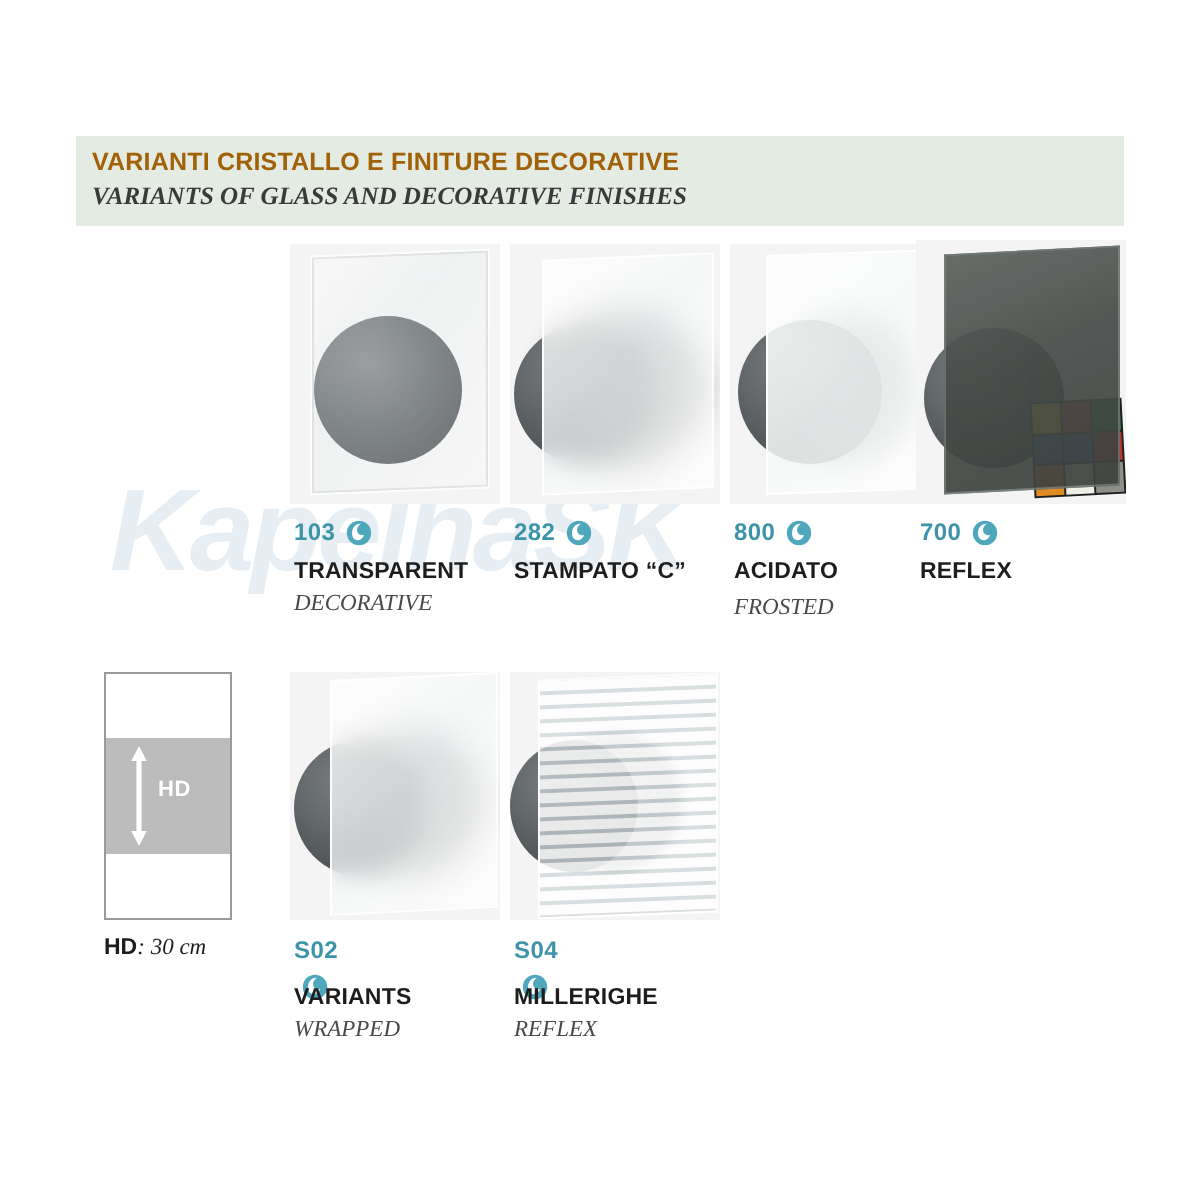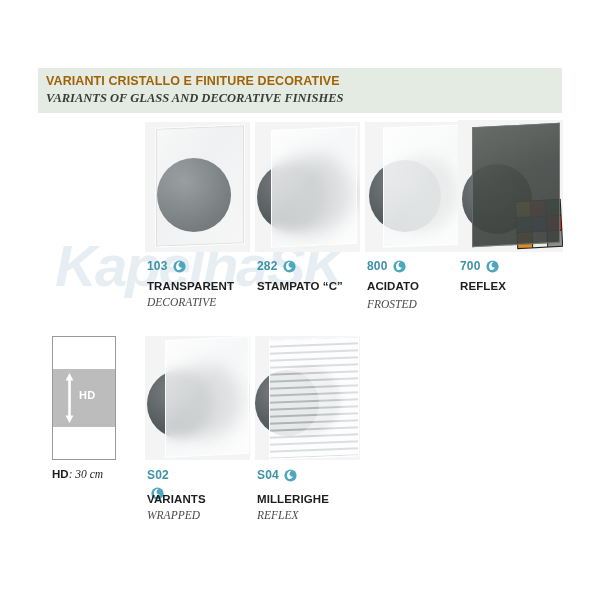"S04" div.code-row { flex-direction: none -> column }
